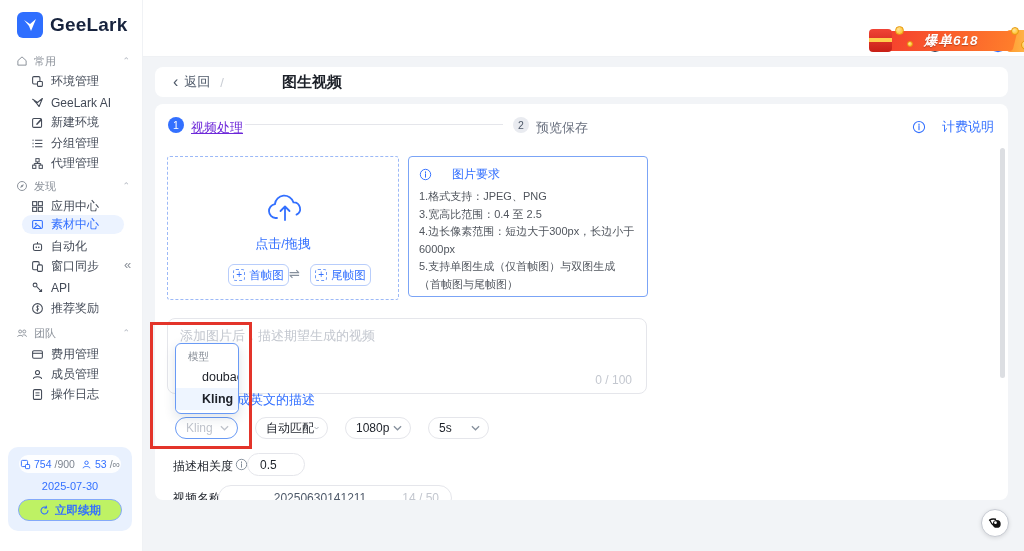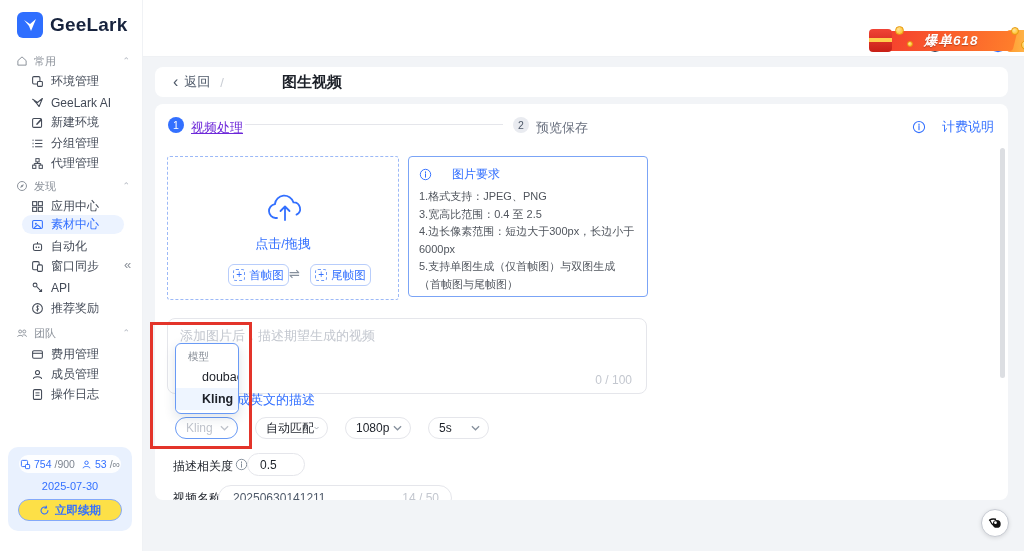"0.5" .pill-input { text-align: none -> right }
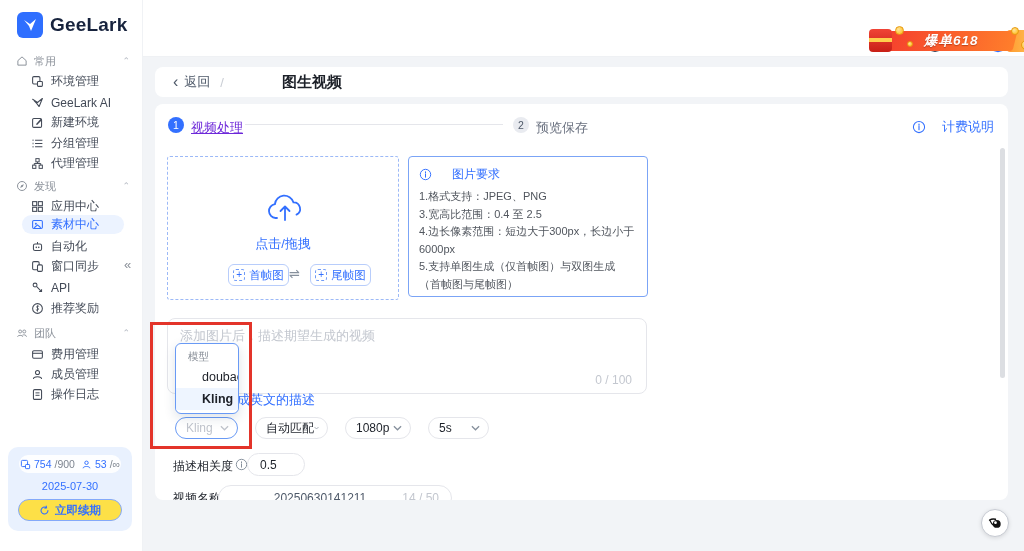"立即续期" .renew-btn { background: #fde047 -> #bef264 }
